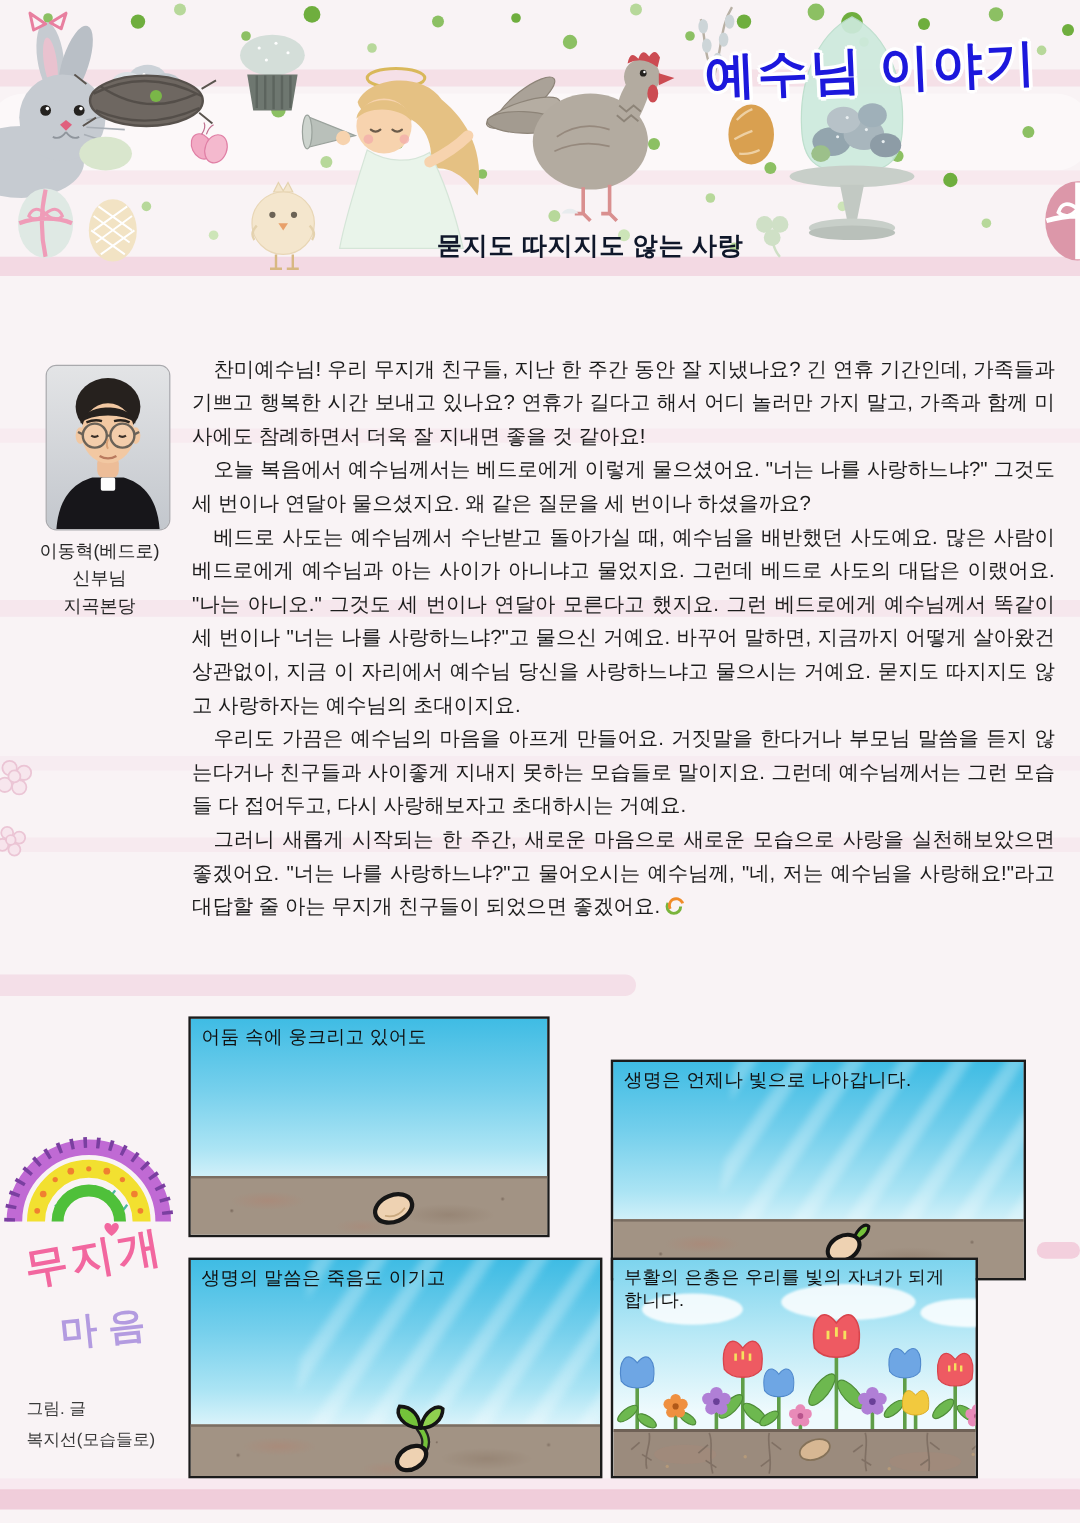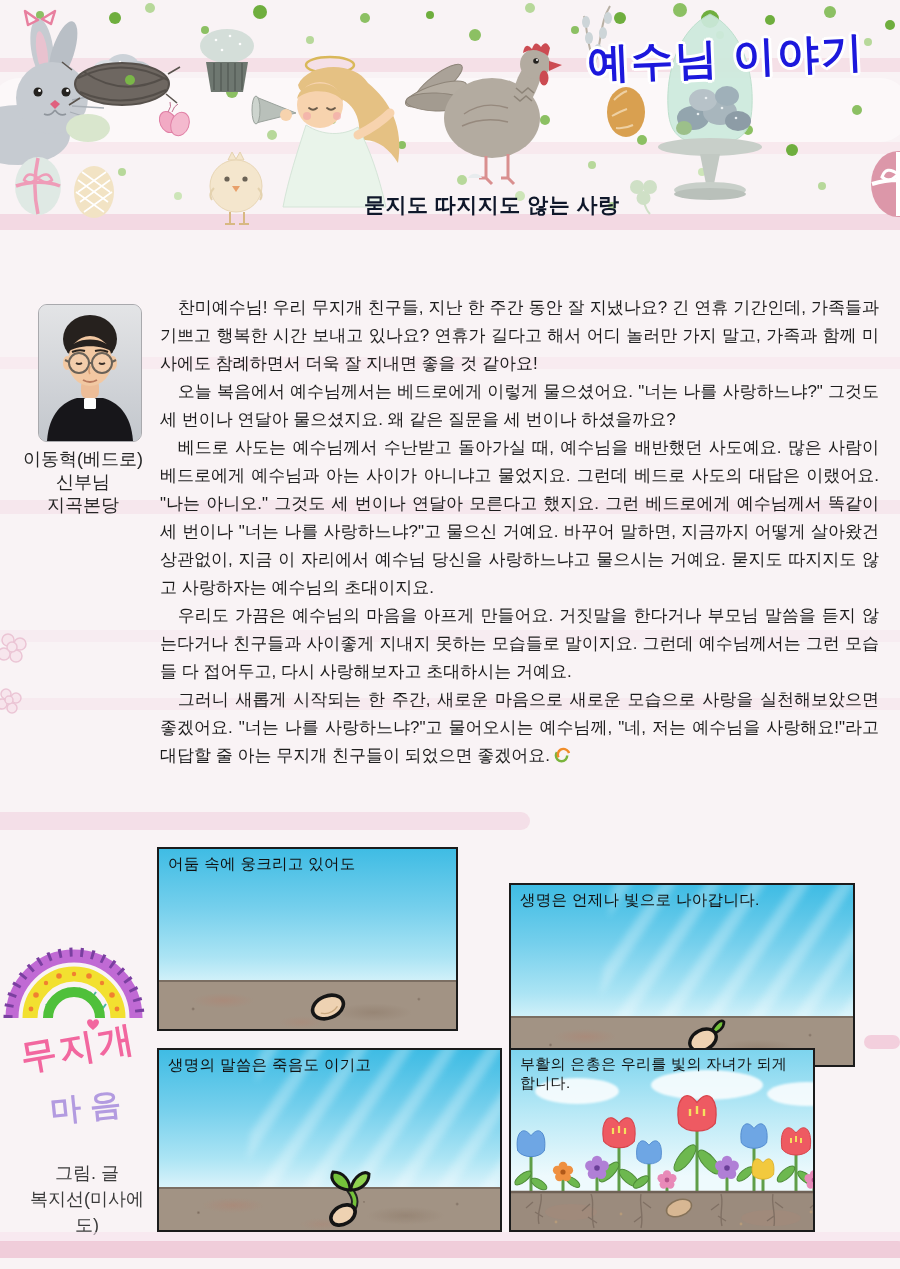"이동혁(베드로)" #photo-caption { font-size: 18px -> 15px }
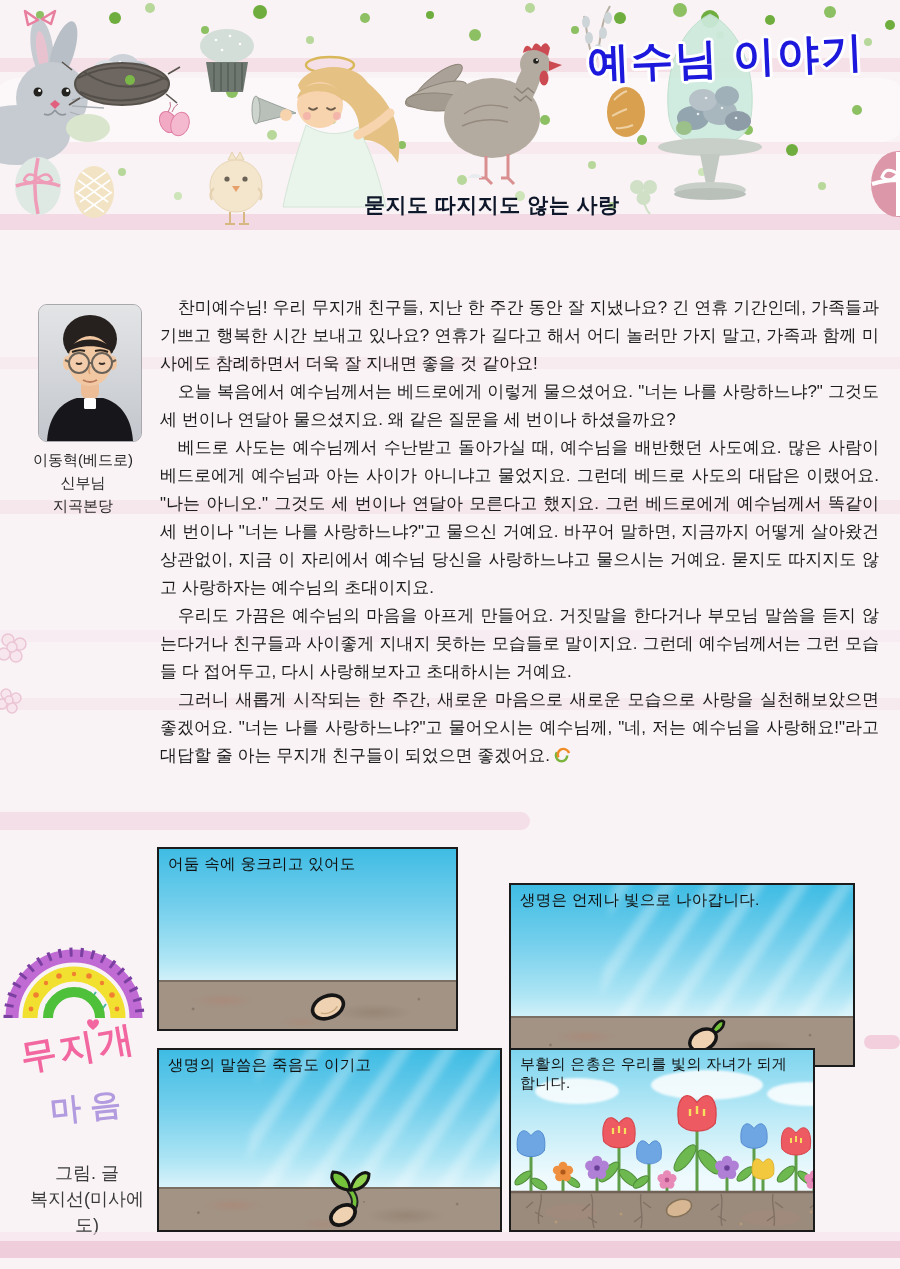"그림. 글" #credit { font-size: 18px -> 14px; text-align: center -> left }
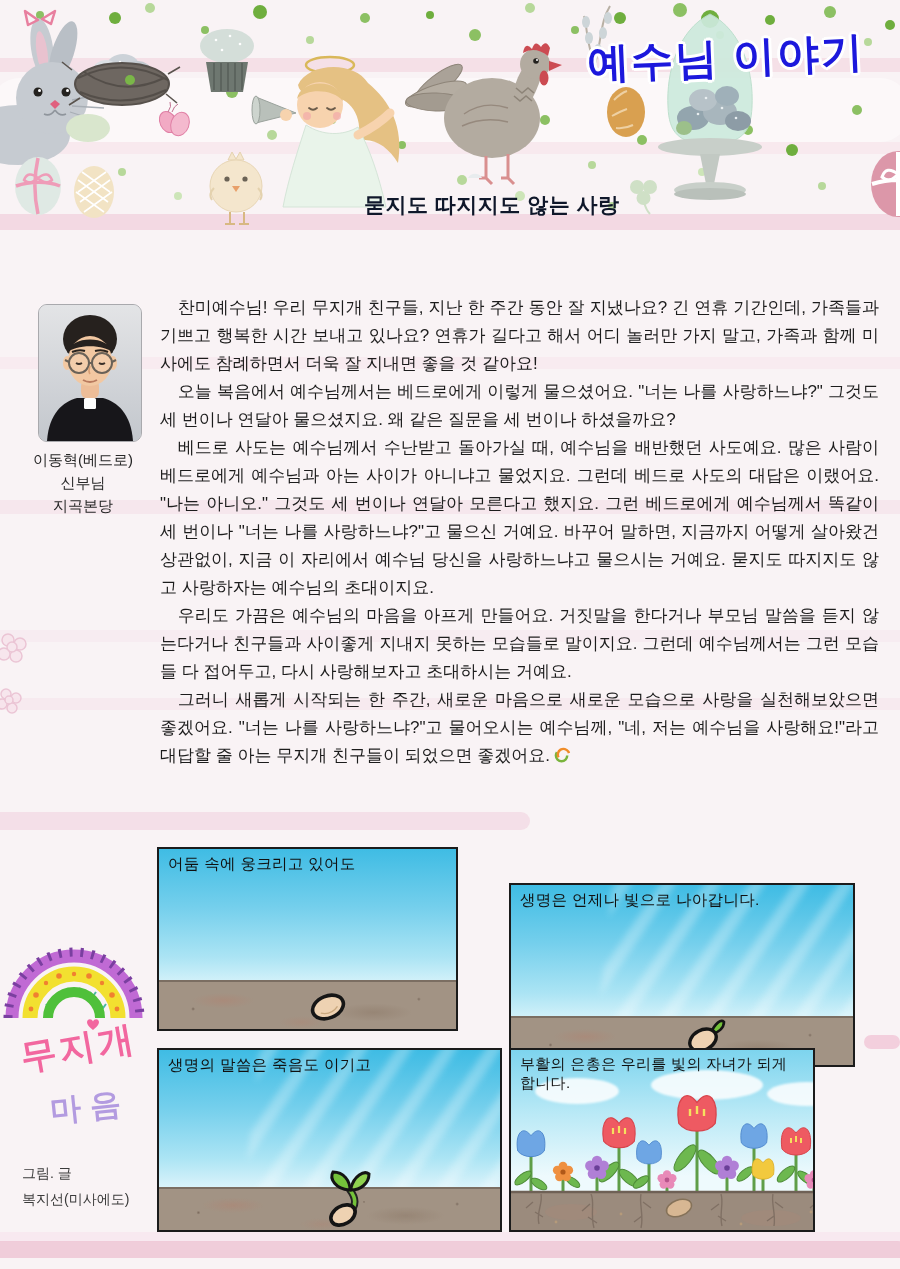"복지선(미사에도)" div { text: 미사에도 -> 모습들로 }
